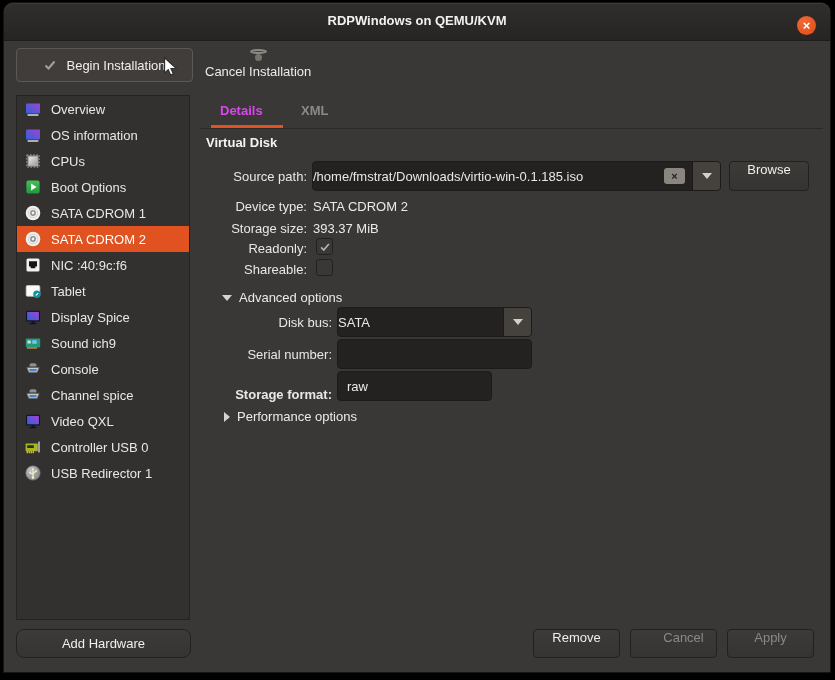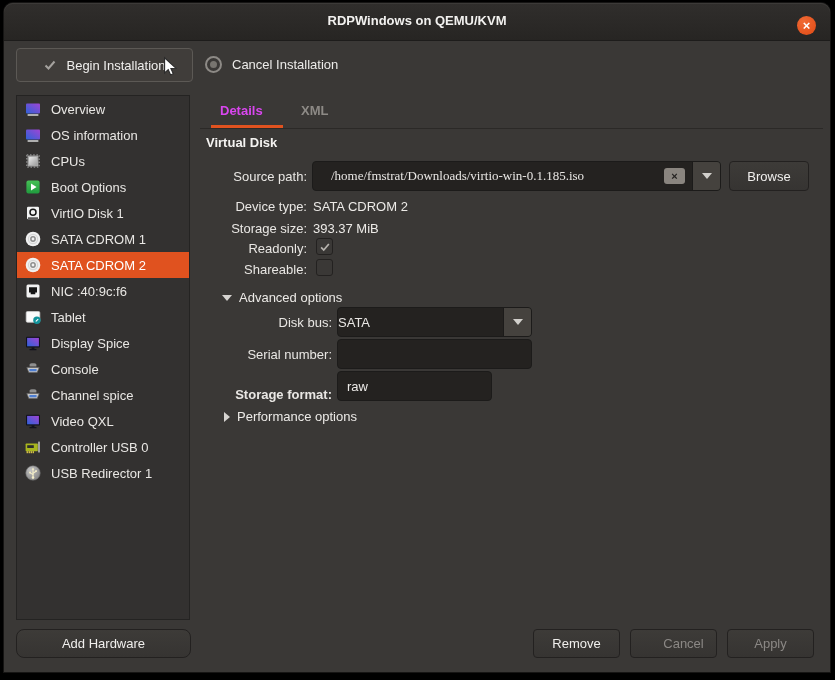"Cancel Installation" #cancel-inst { flex-direction: none -> column }
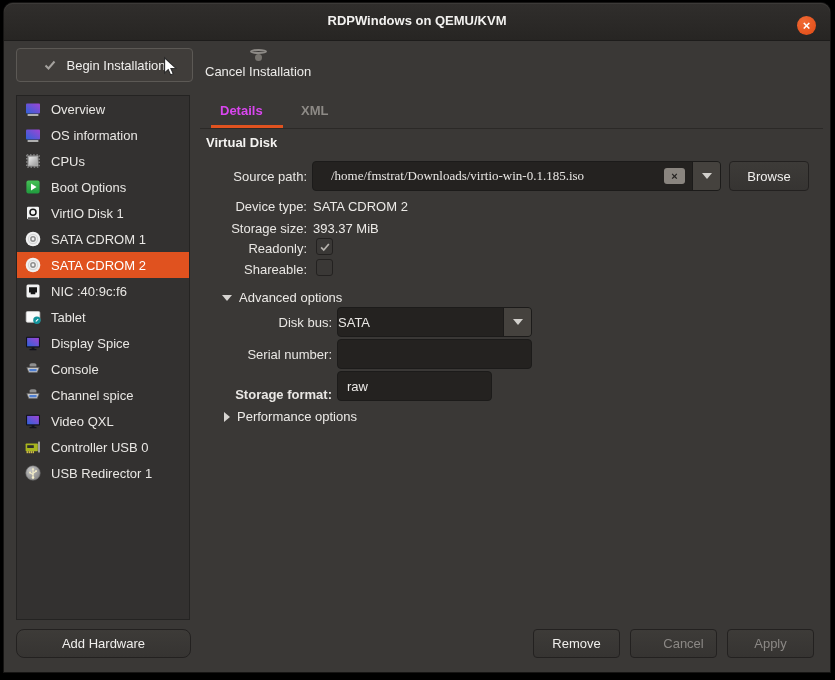"/home/fmstrat/Downloads/virtio-win-0.1.1" #src-text { font-family: Liberation Serif, serif -> none; padding-left: 18px -> 0 }
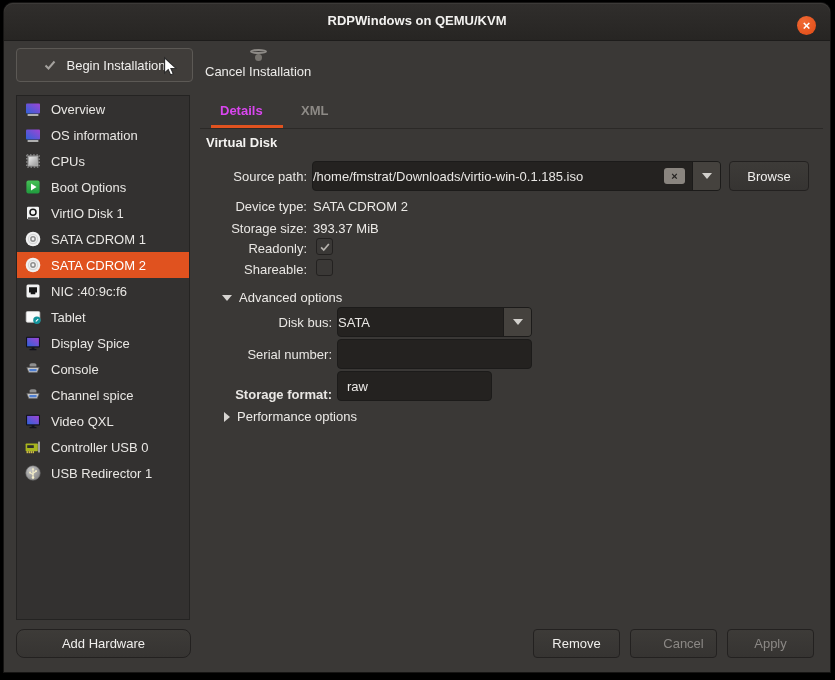"Browse" .btn { align-items: center -> none }
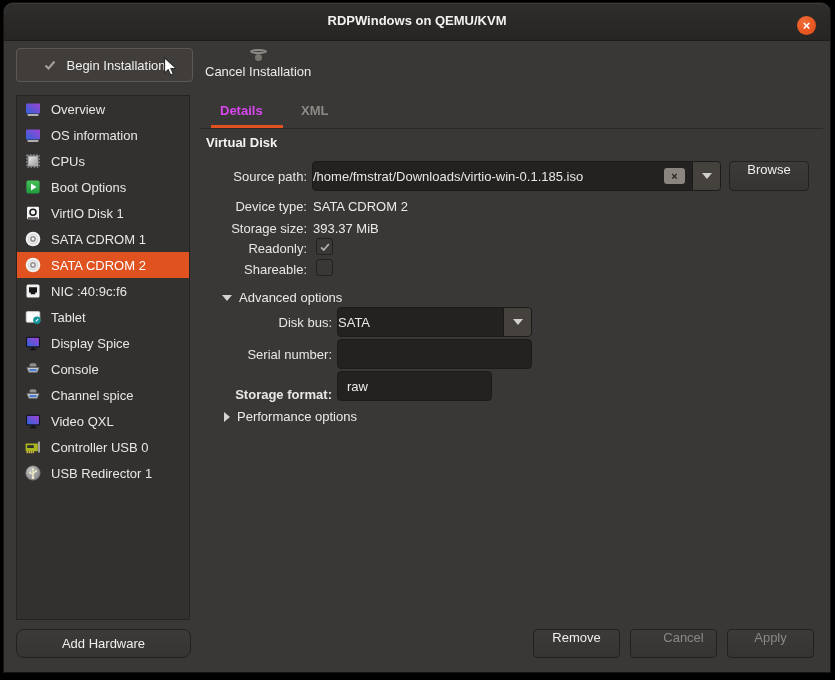"VirtIO Disk 1" div.srow { html: <div> <span> <svg> <rect></rect> <circle></circle> <rect></rect> </svg> </span> <span>VirtIO Disk 1</span> </div> -> none }
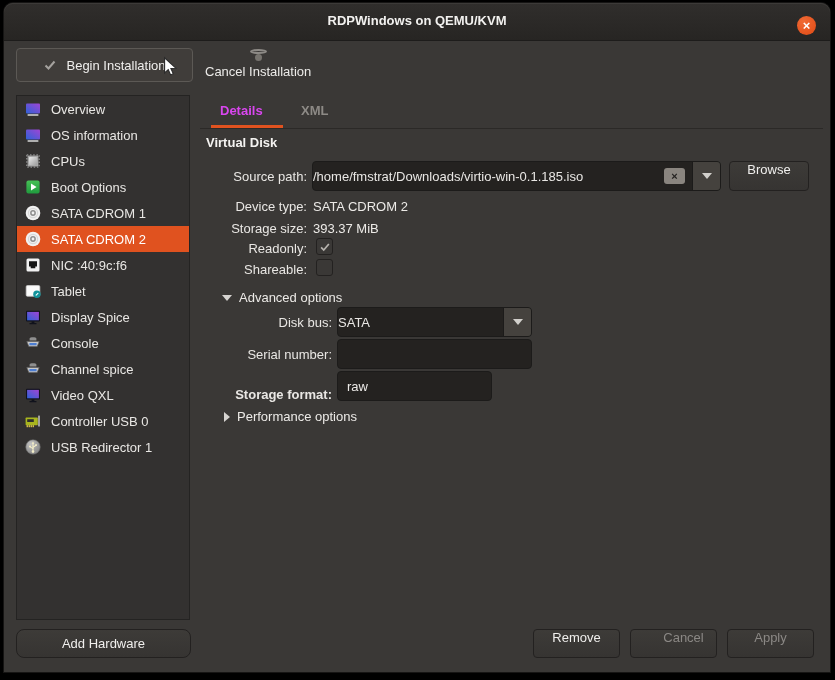"Sound ich9" div.srow { html: none -> <div> <span> <svg> <rect></rect> <rect></rect> <rect></rect> <rect></rect> </svg> </span> <span>Sound ich9</span> </div> }
